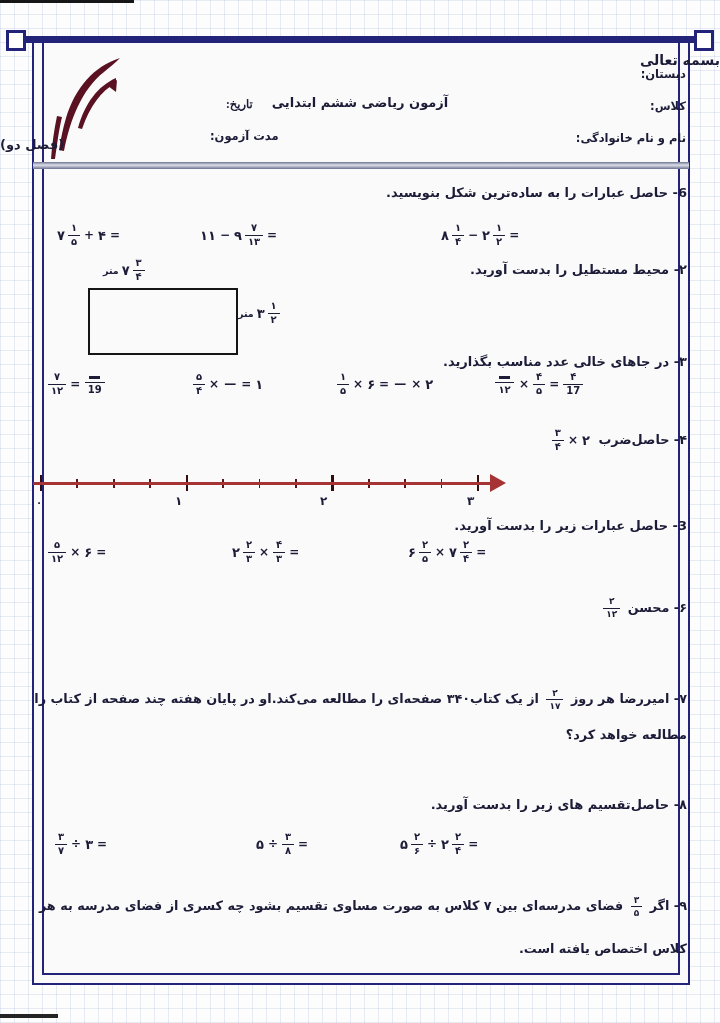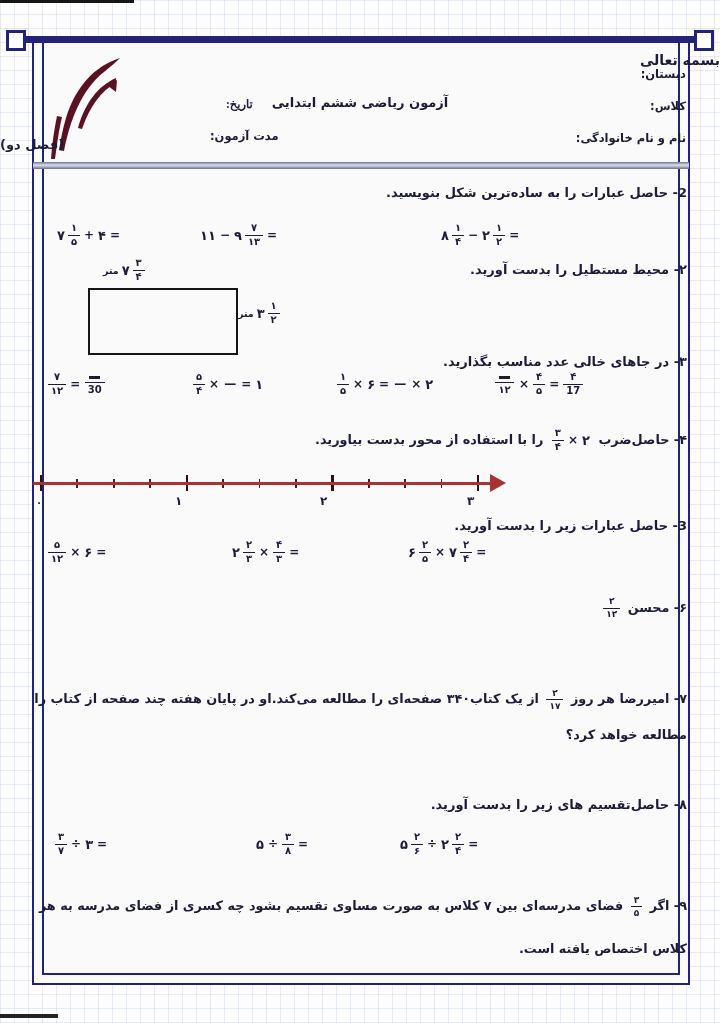"2- حاصل عبارات را به" div.qtitle { text: 2- -> 6- }
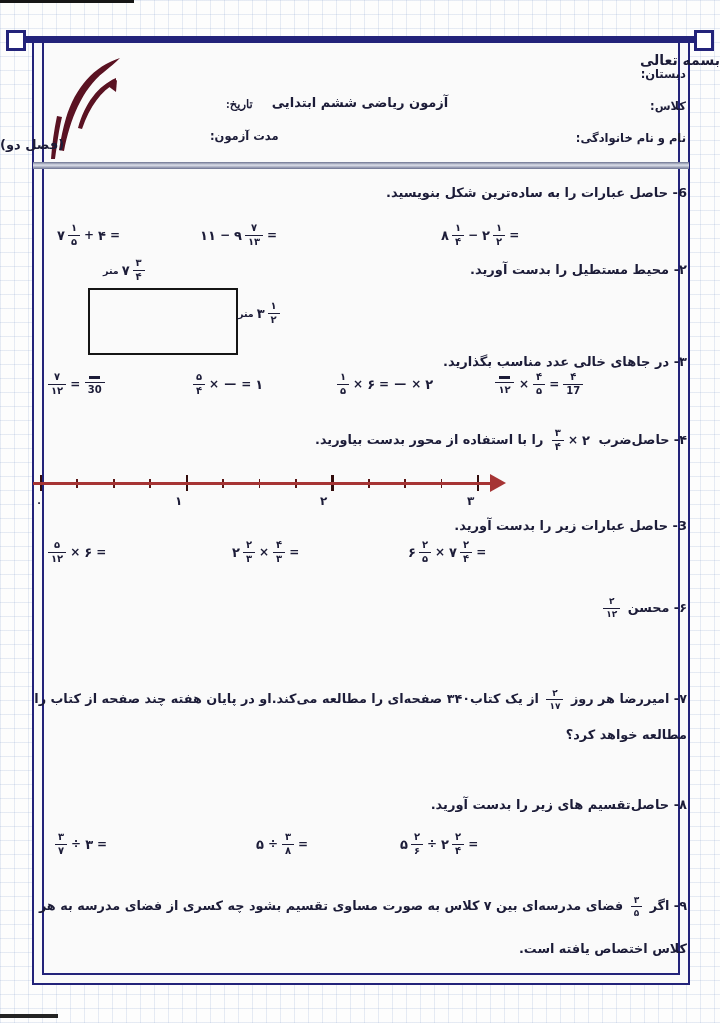"30" span.de { text: 30 -> 19 }
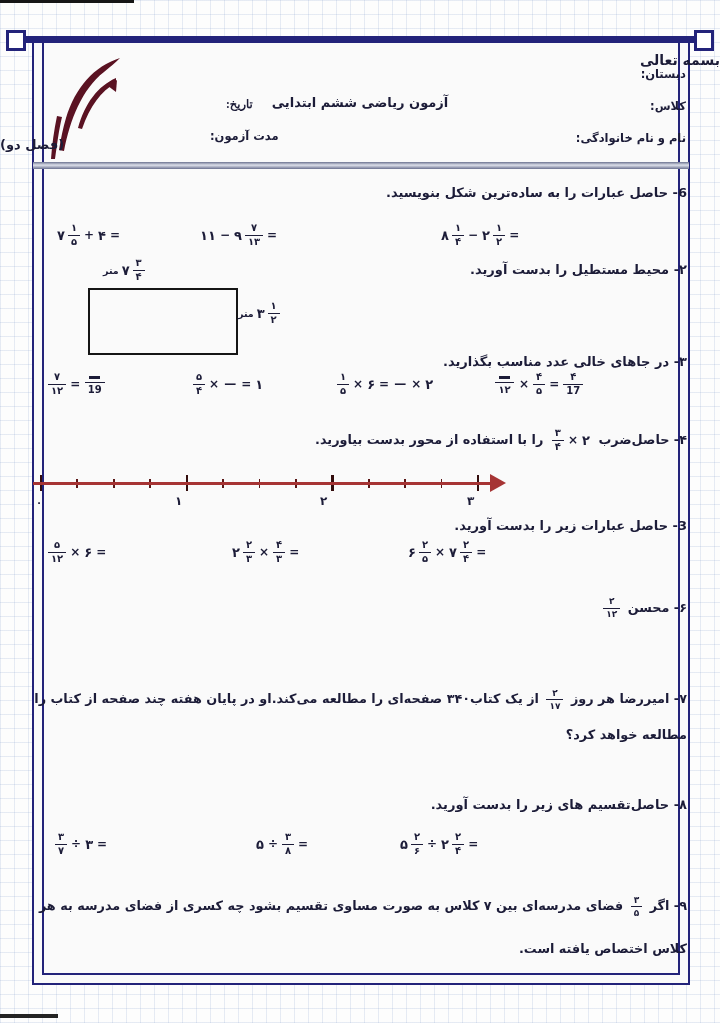"را با استفاده از محور" span { html: <span>را با استفاده از محور بدست بیاورید.</span> -> none }
